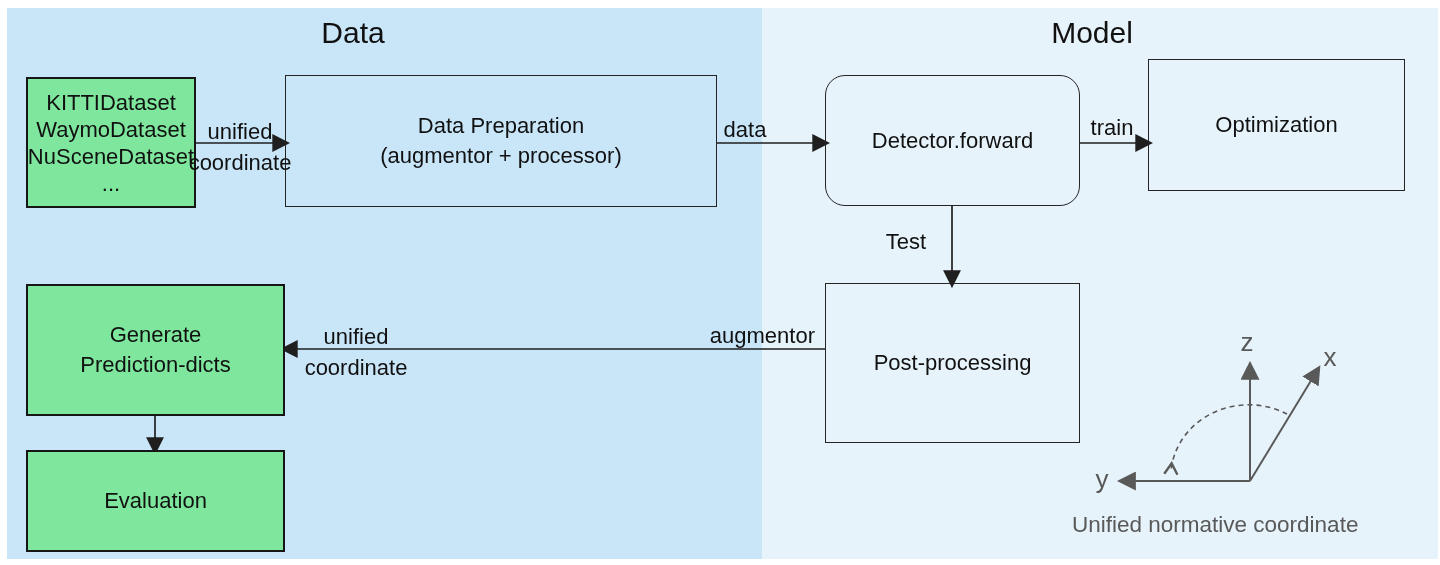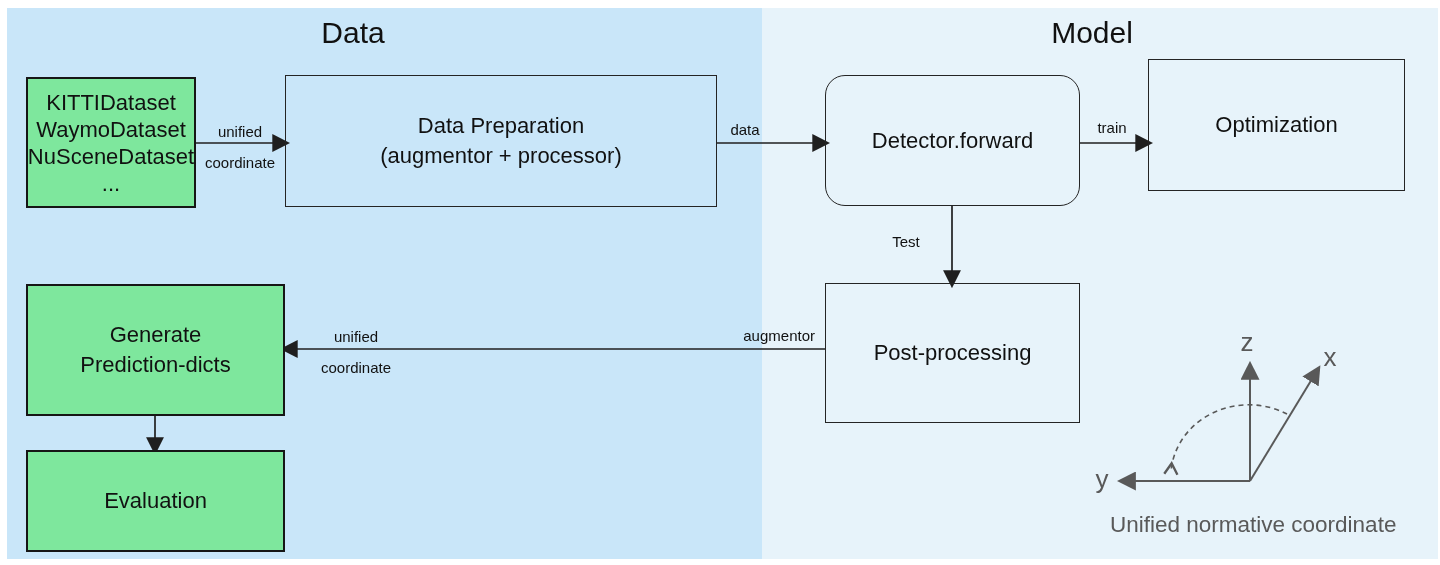"unified" .lbl { font-size: 15px -> 22px }
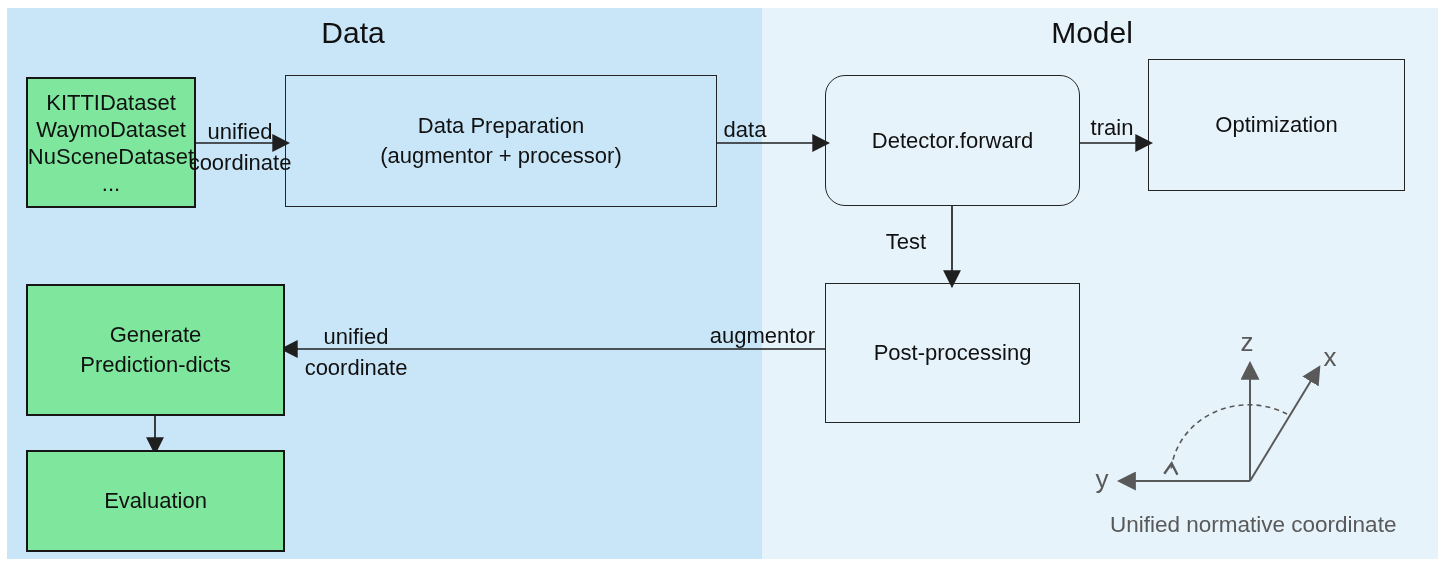"Post-processing" div.box { height: 140px -> 160px }
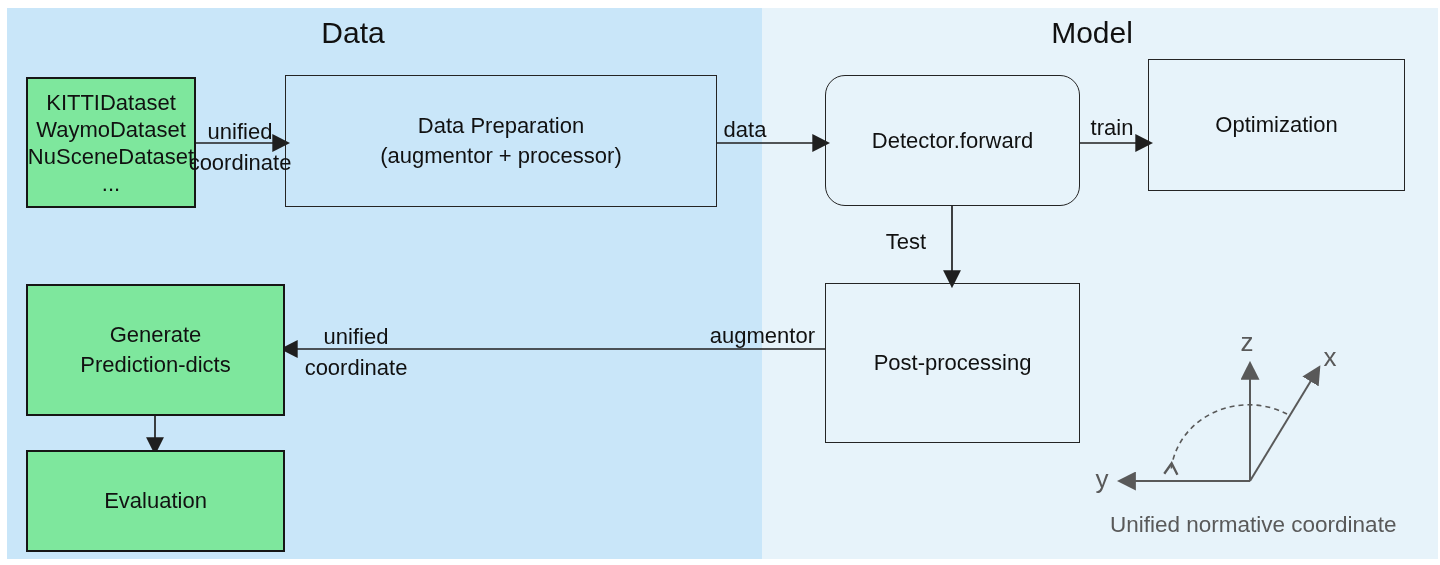"Unified normative coordinate" div.axes-caption { margin-left: 38px -> none }
